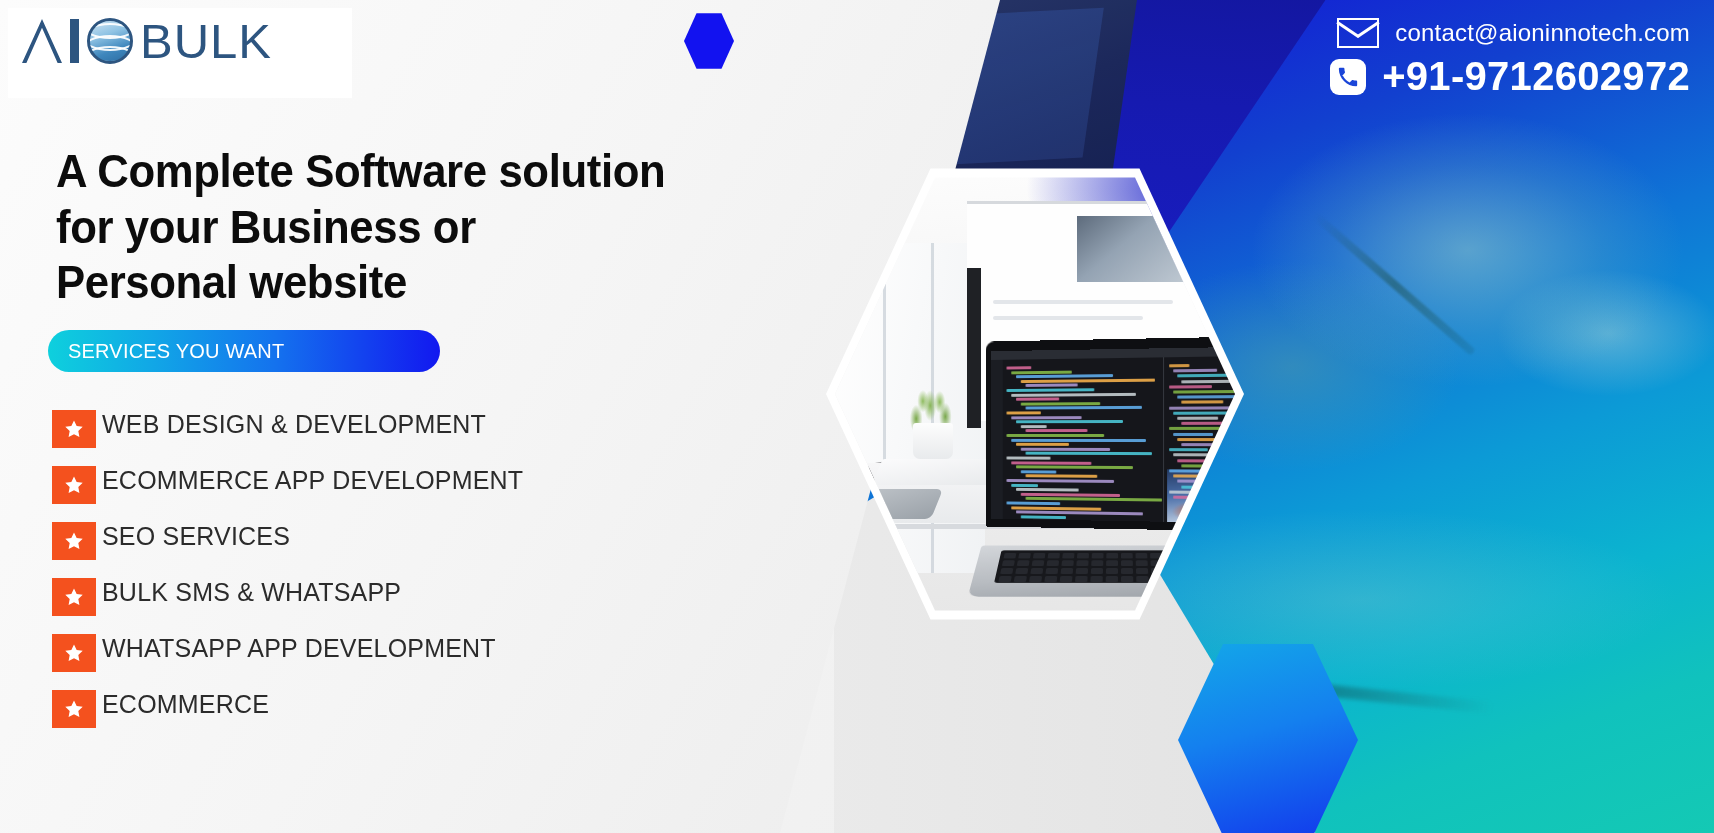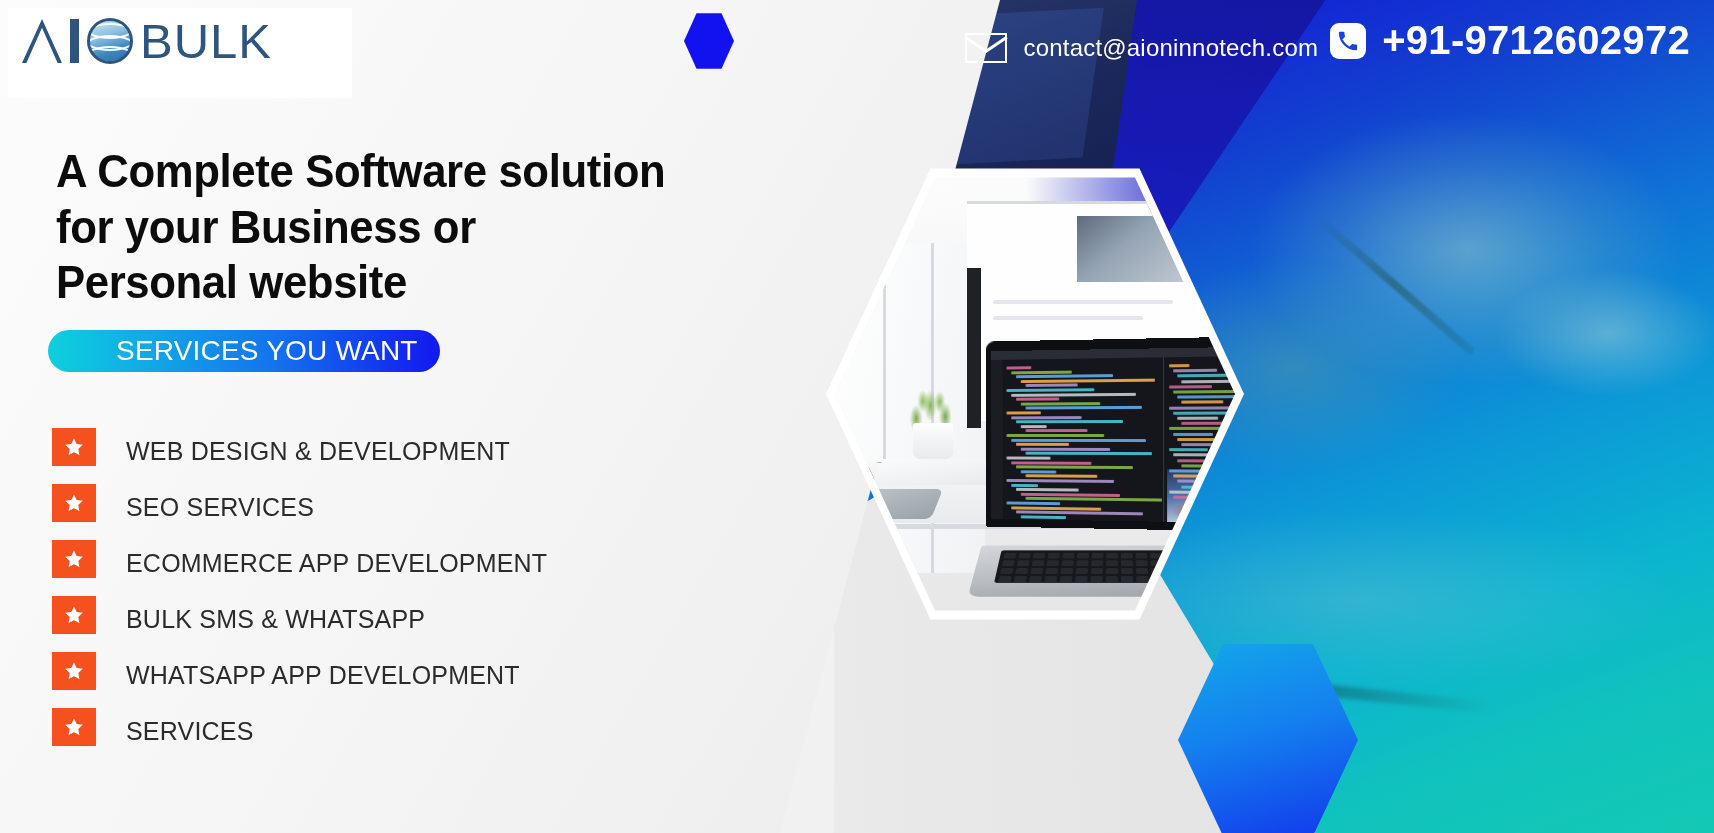"contact@aioninnotech.com" #contact { flex-direction: row -> column; gap: 12px -> 6px }
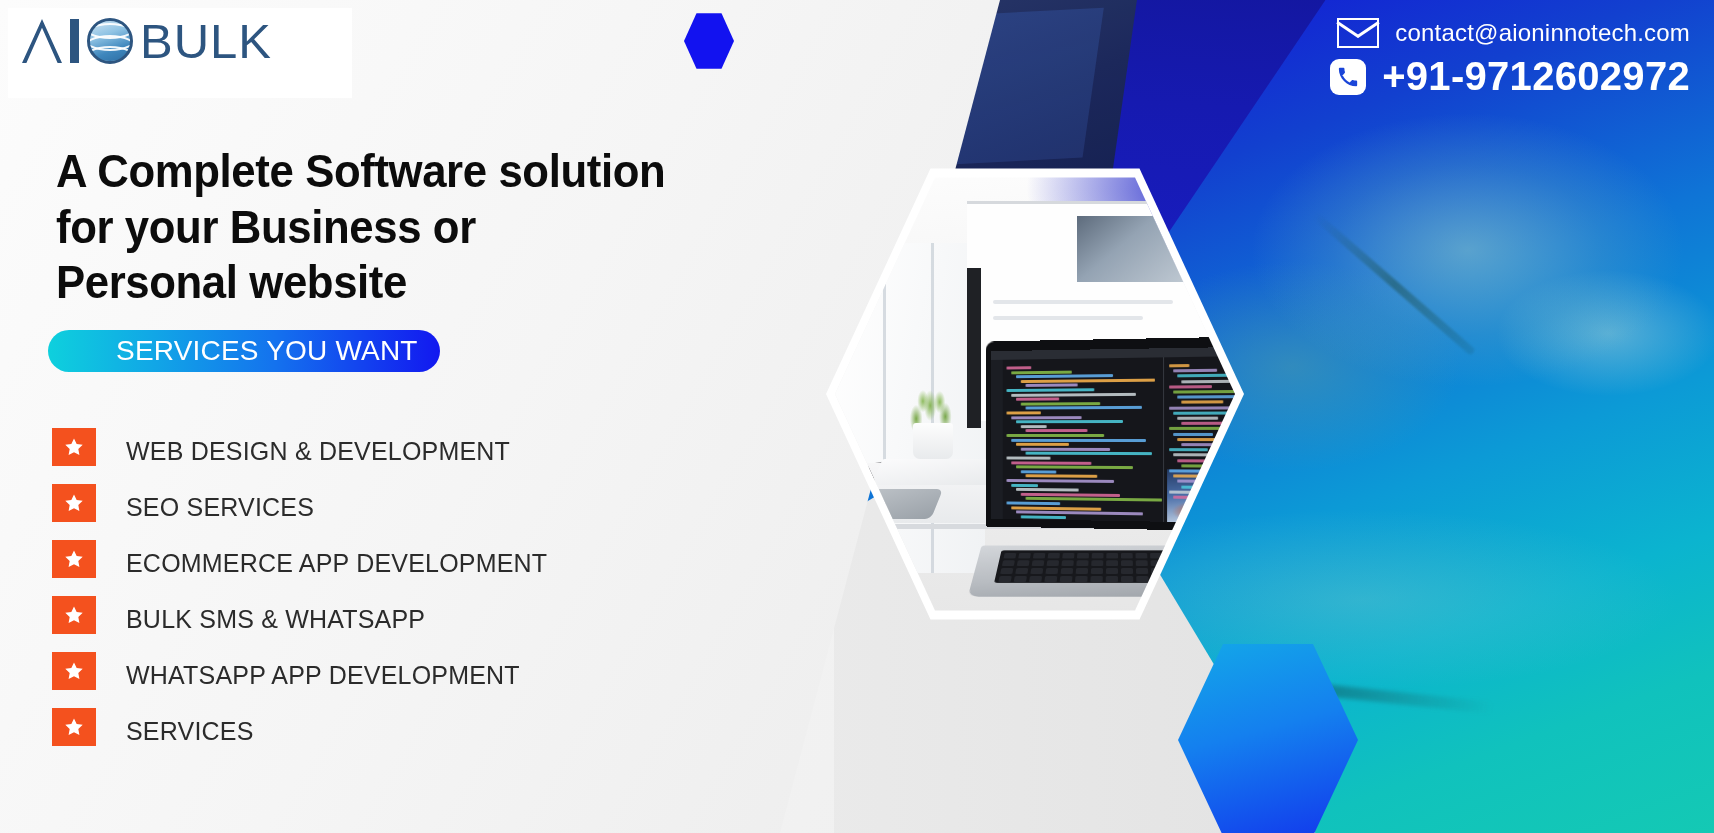"SERVICES YOU WANT" #badge span { font-size: 28px -> 20px; margin-left: 48px -> none }
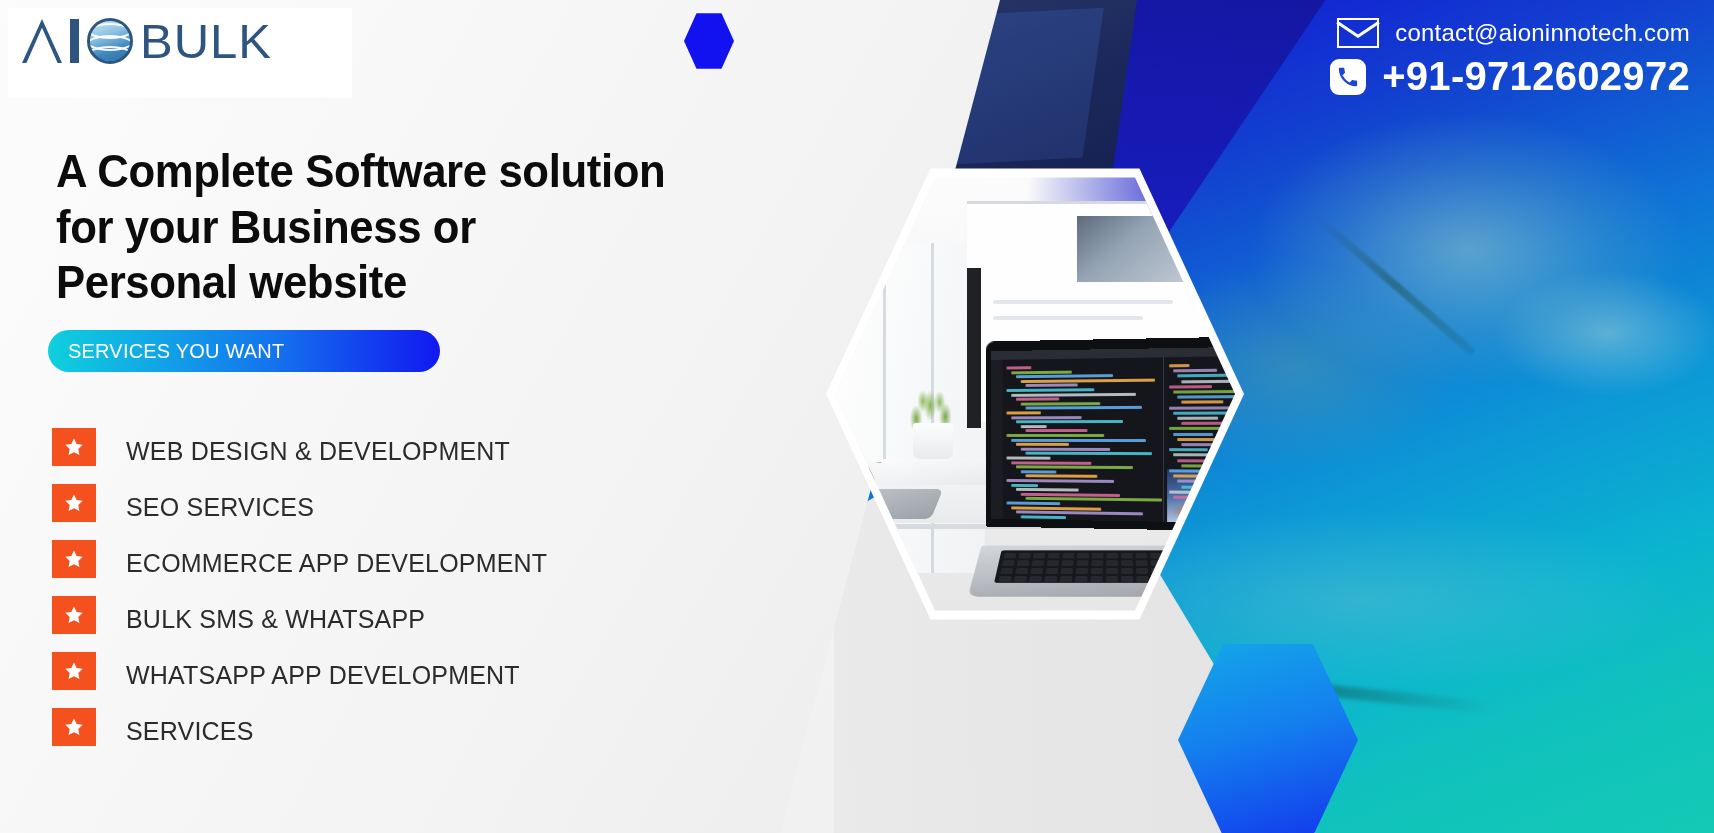"WEB DESIGN & DEVELOPMENT" .service-item { align-items: flex-end -> flex-start; gap: 30px -> 6px }
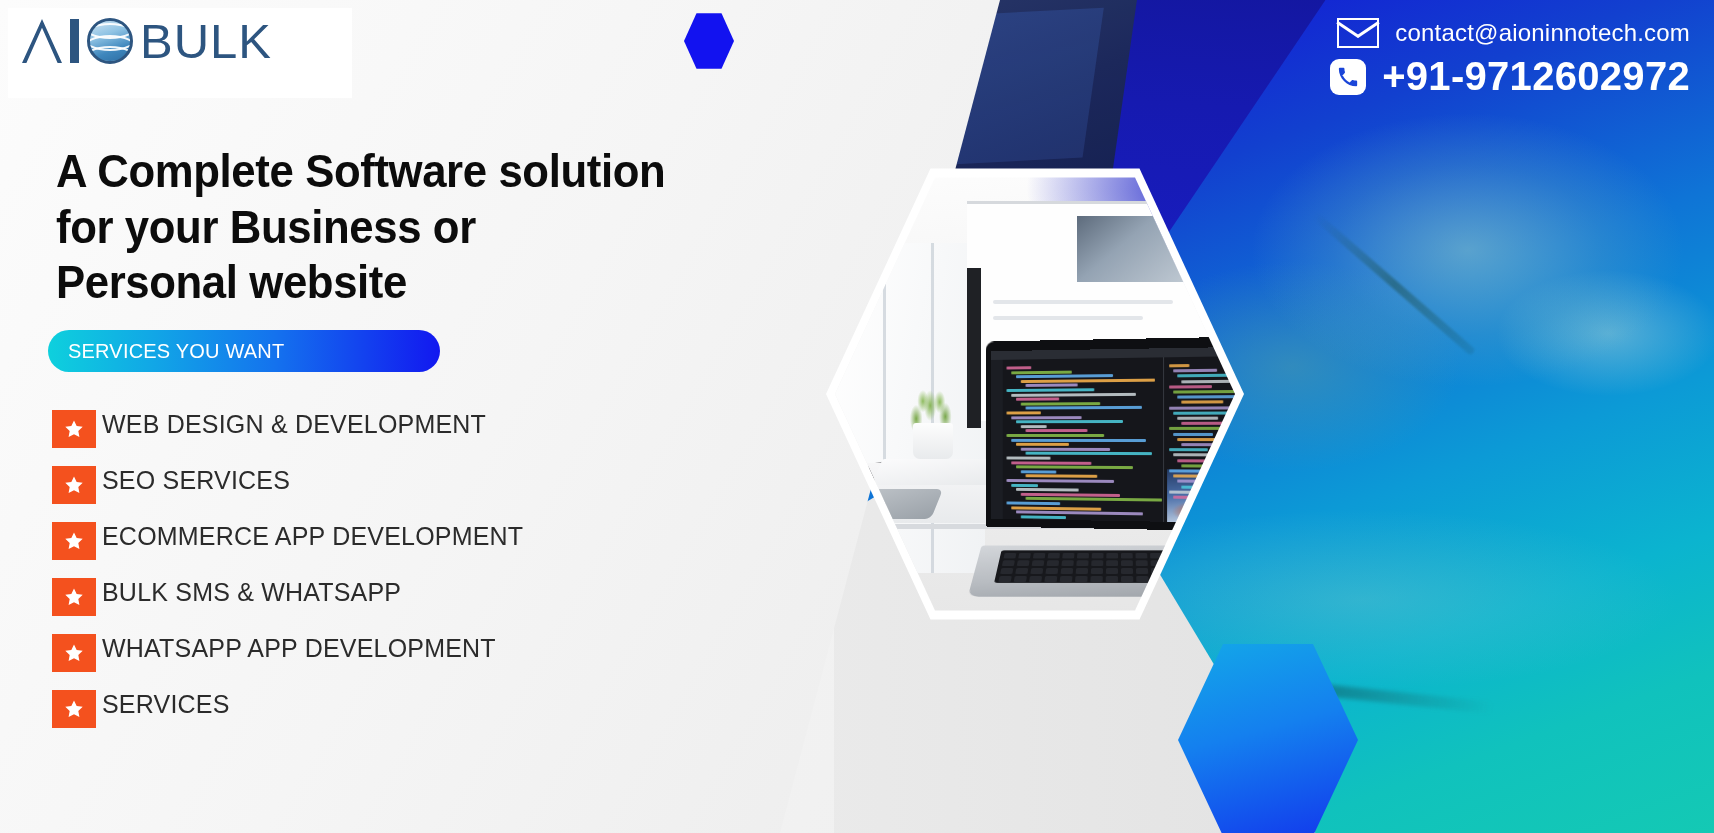"SEO SERVICES" div.service-item { order: before "ECOMMERCE APP DEVELOPMENT" -> after "ECOMMERCE APP DEVELOPMENT" }
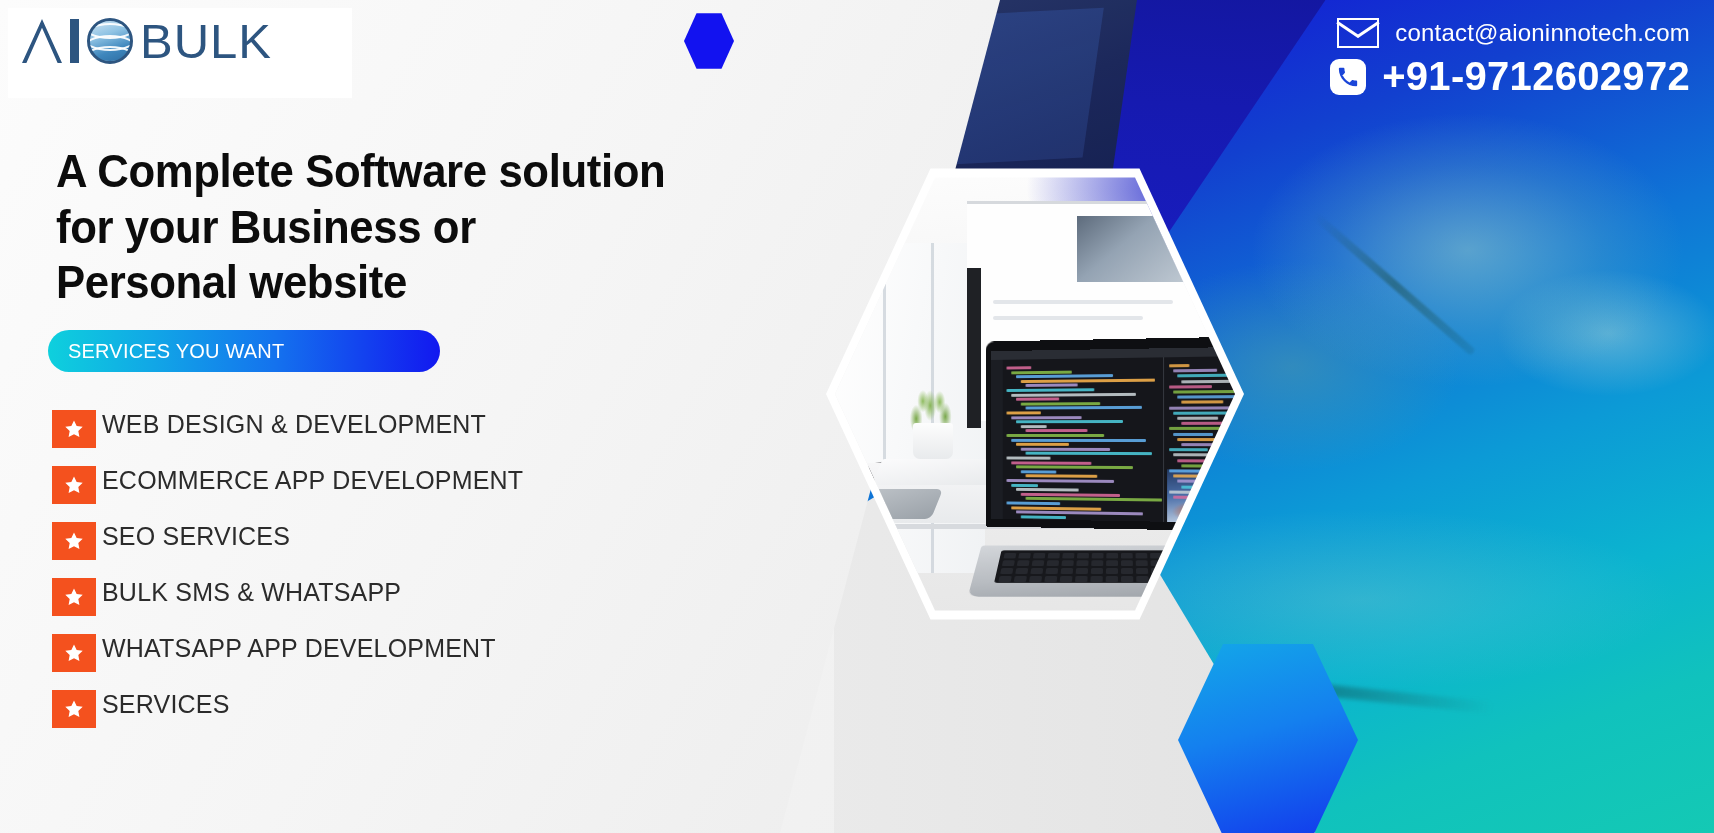"SERVICES" div.service-label { text: SERVICES -> ECOMMERCE }
